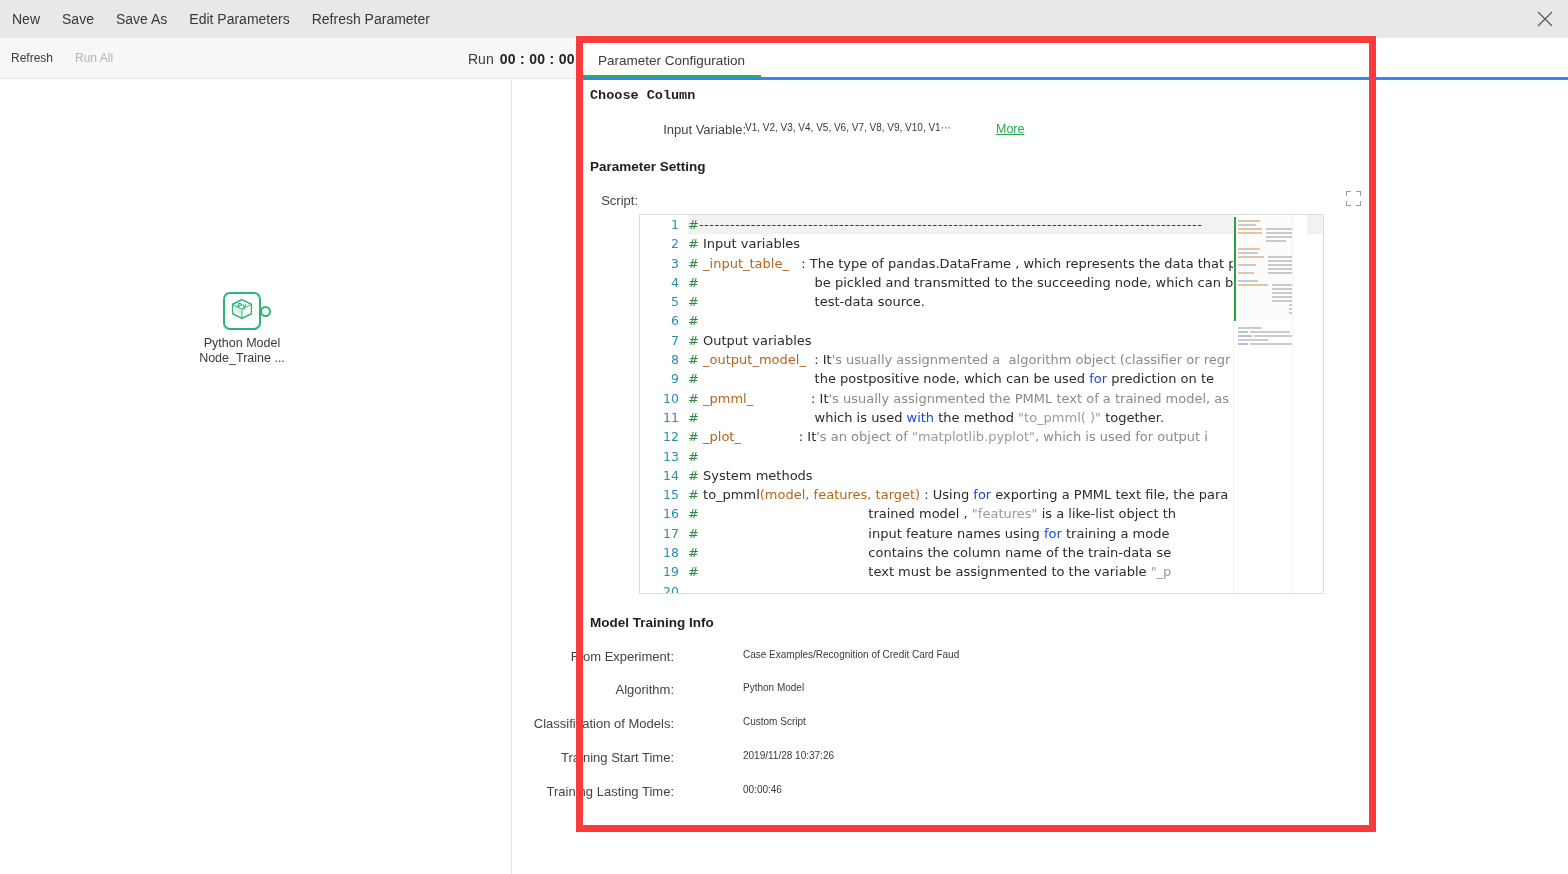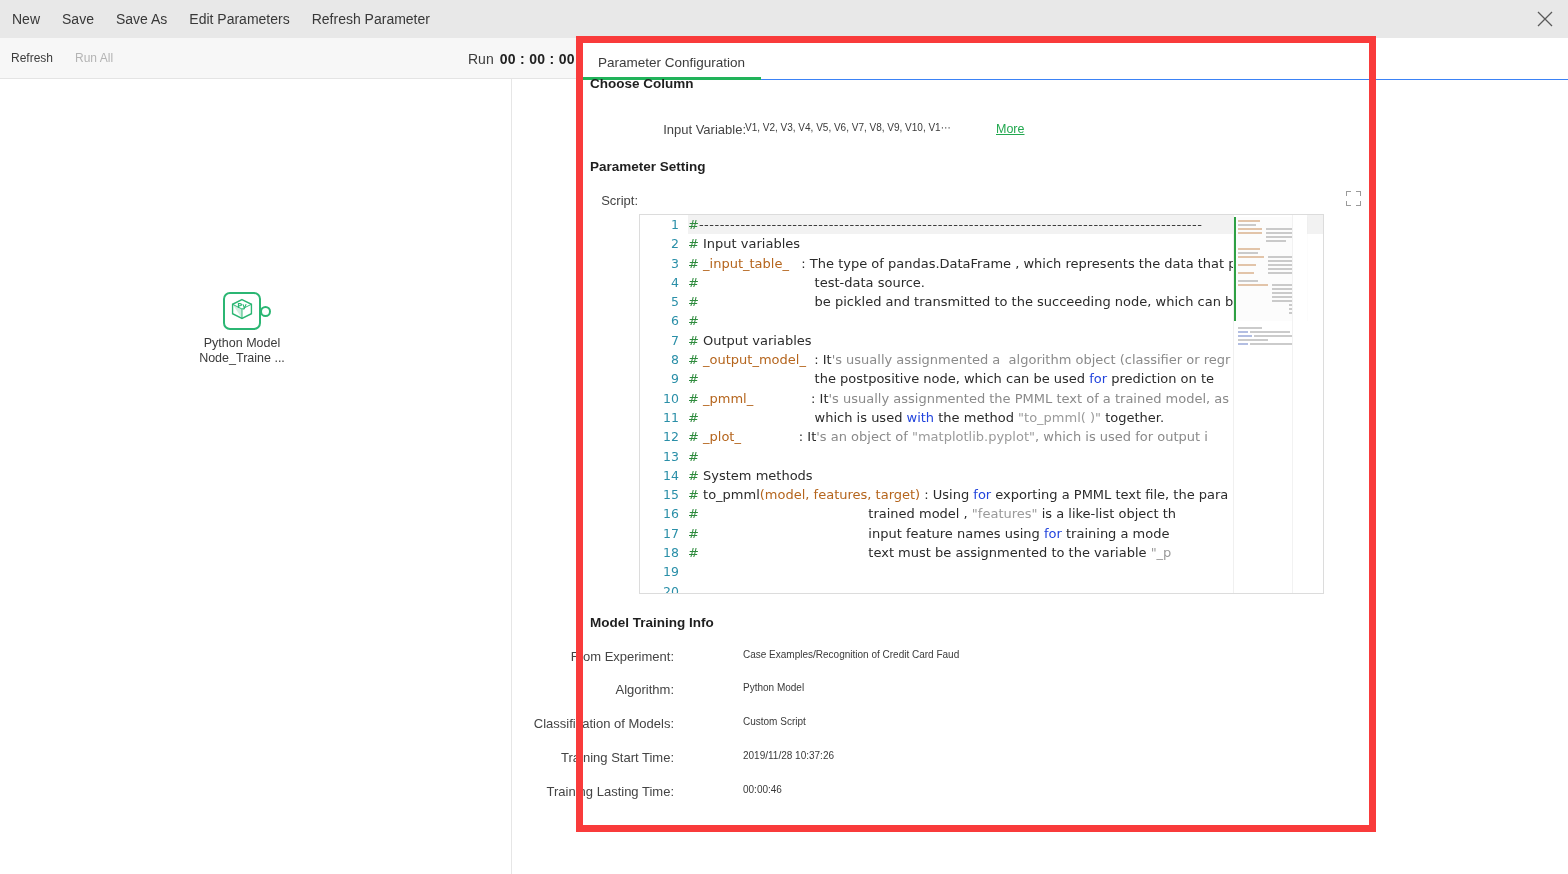"Parameter Configuration" .tabs { border-bottom: 1px solid #3b82f6 -> 3px solid #3b82f6 }
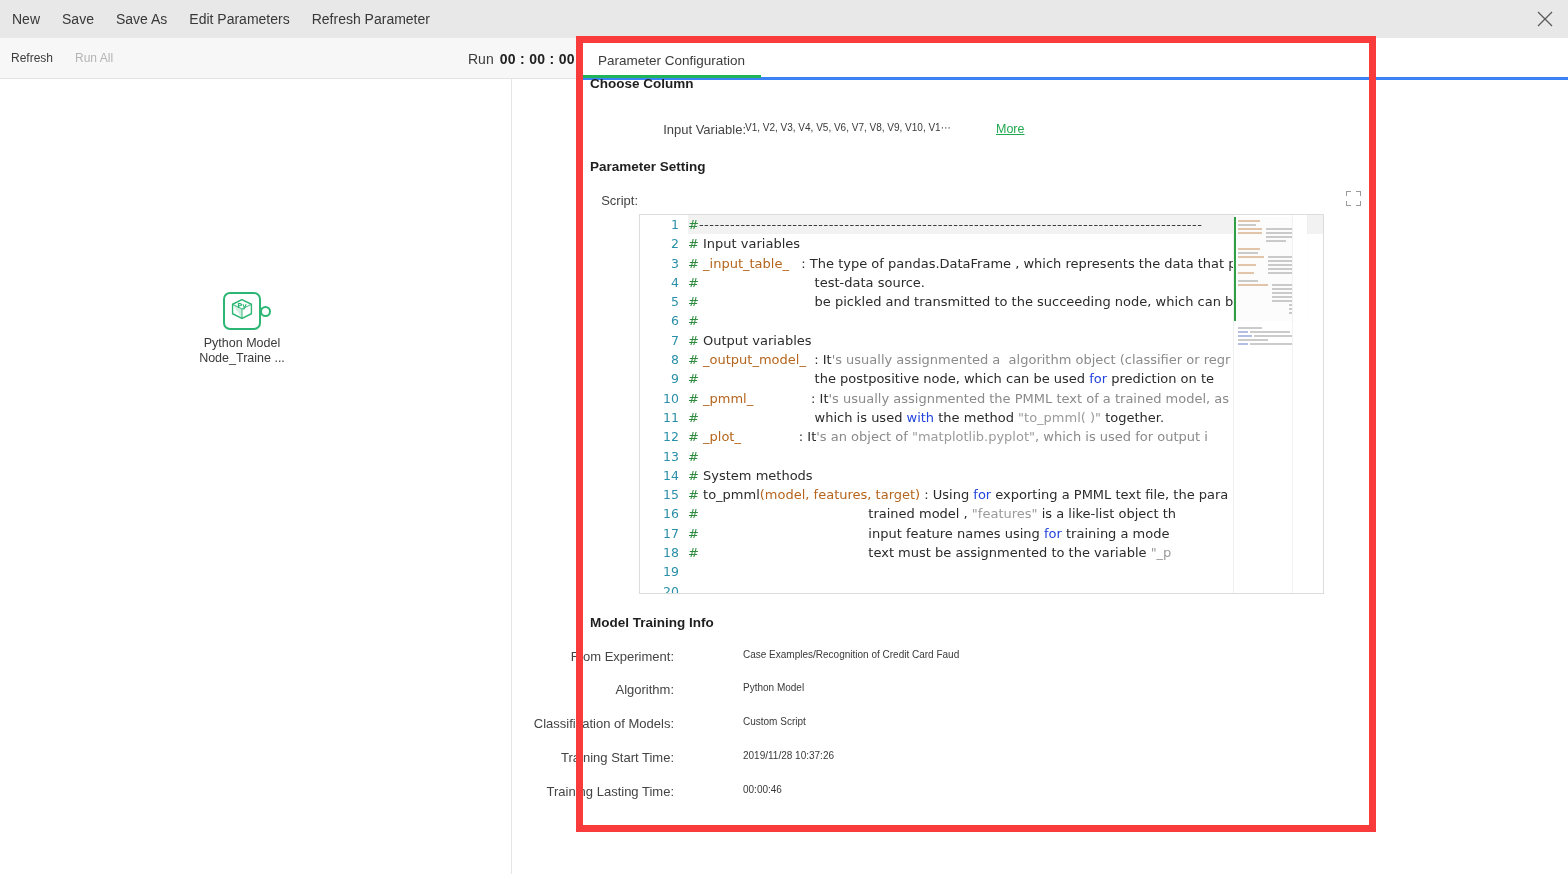"Choose Column" div.section-title { font-family: none -> Liberation Mono, monospace; top: 38px -> 50px }
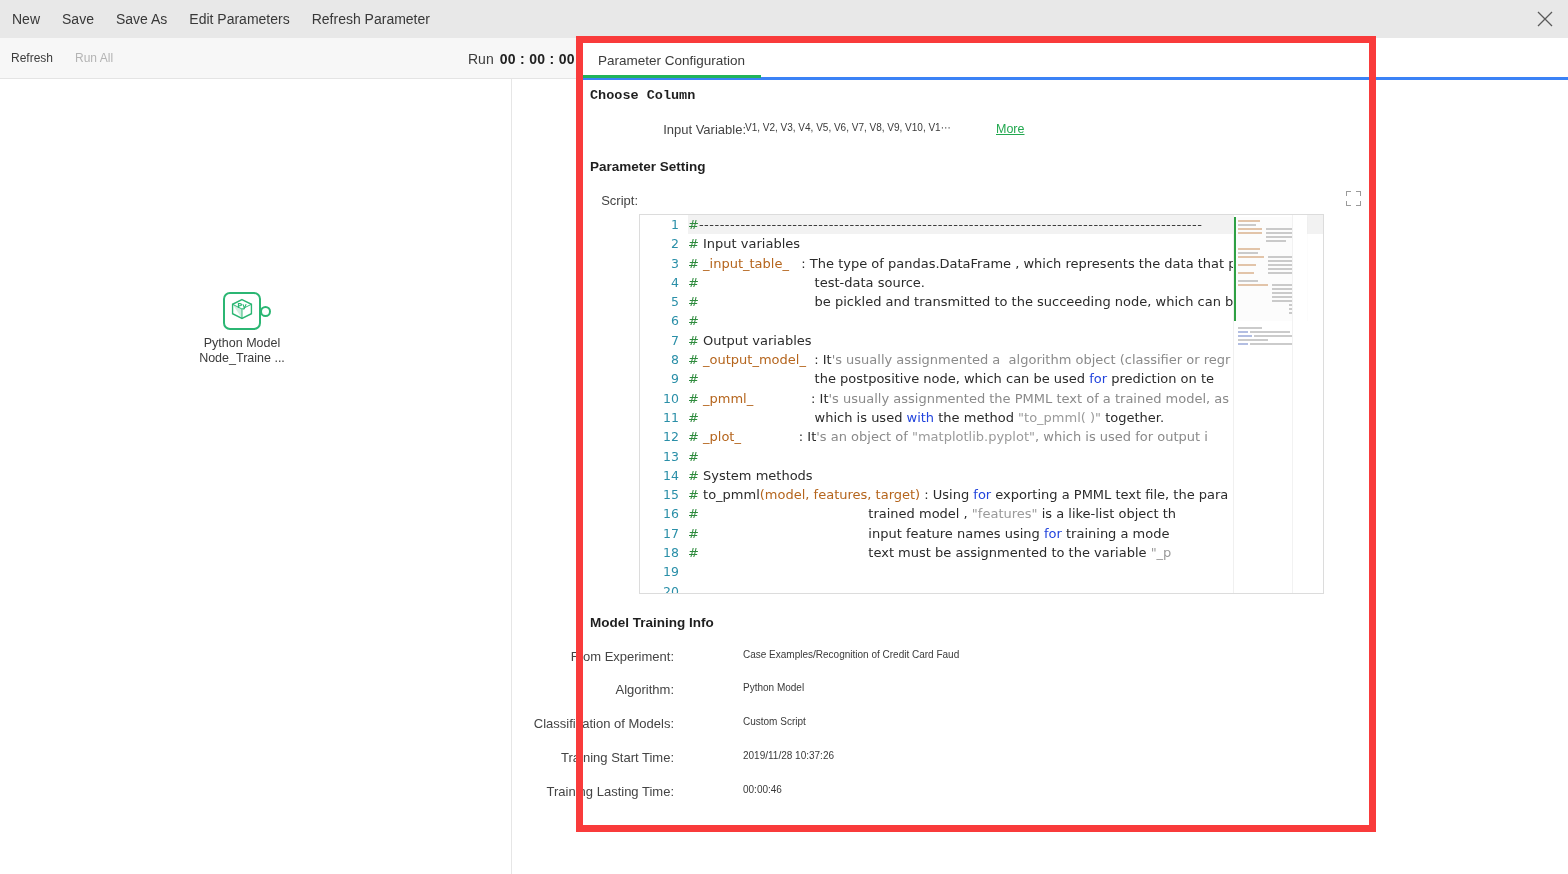"# test-data source." div.cline { order: before "# be pickled and transmitted" -> after "# be pickled and transmitted" }
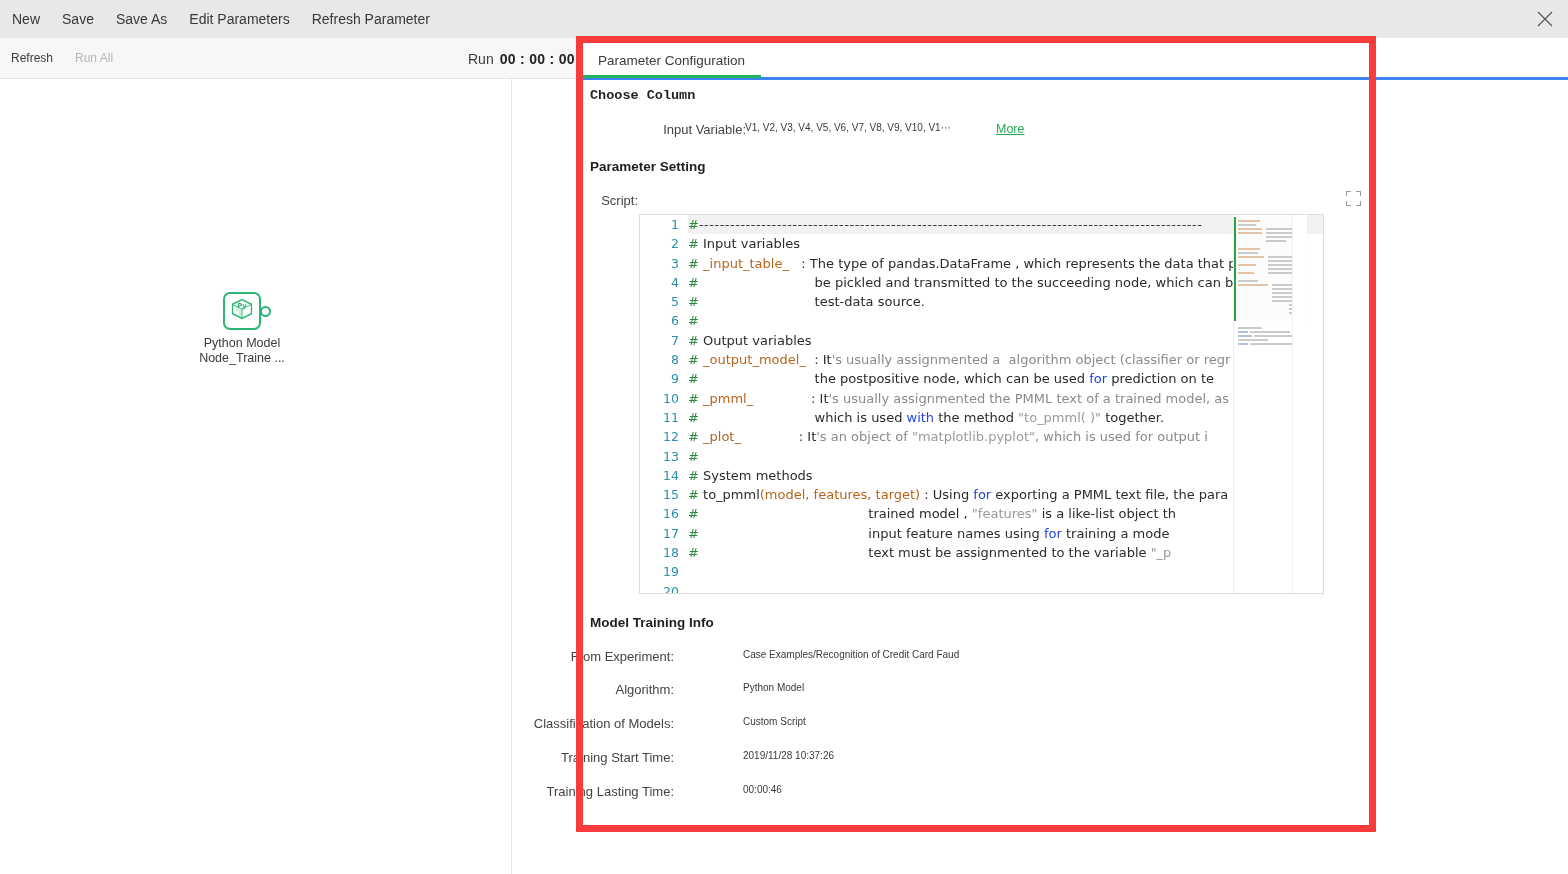"# contains the column name" div.cline { html: none -> <div><span>#</span><span> contains the column name of the train-data se</span></div> }
